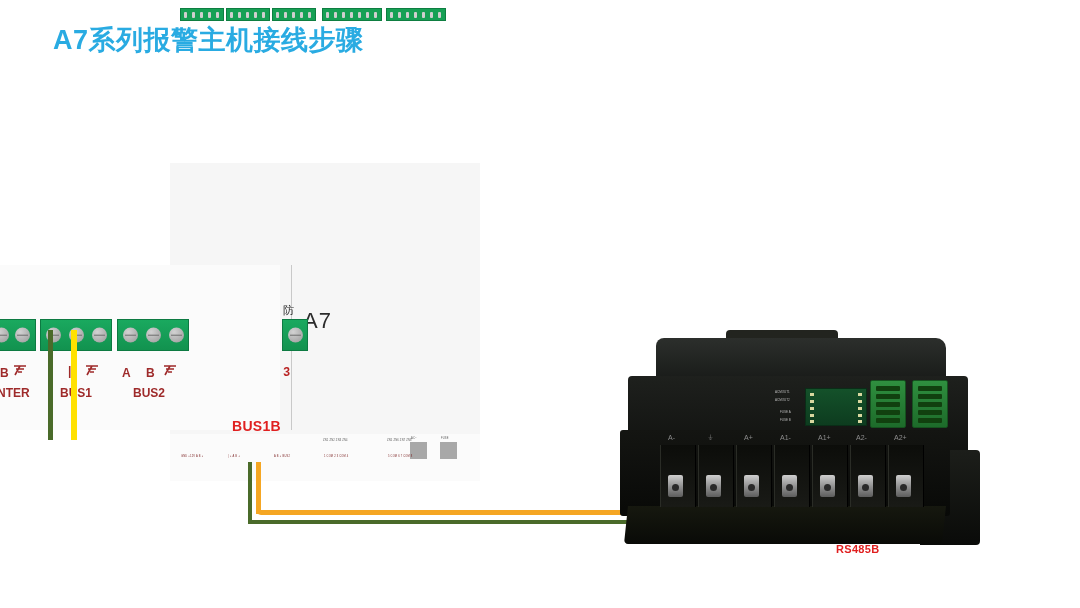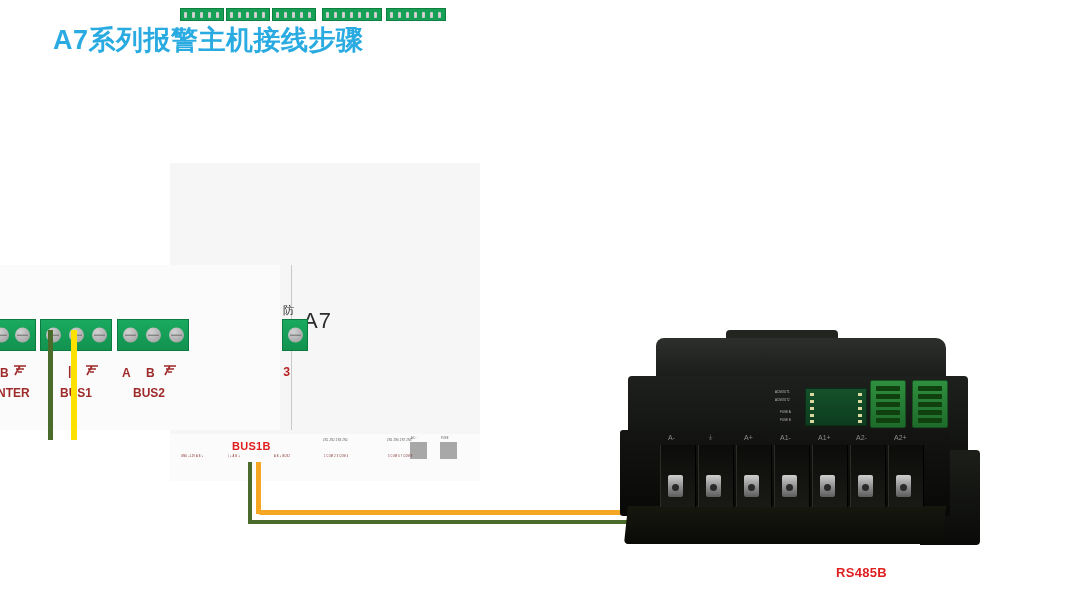"BUS1B" .bus1b { font-size: 11px -> 14px; top: 440px -> 418px }
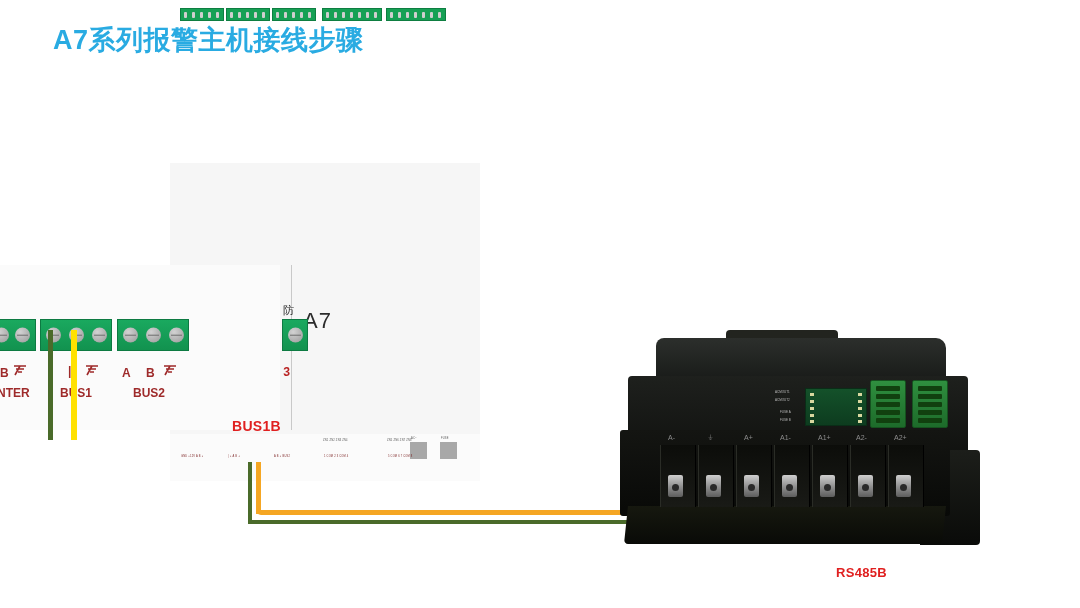"RS485B" .rs485b { font-size: 13px -> 11px; top: 565px -> 543px }
